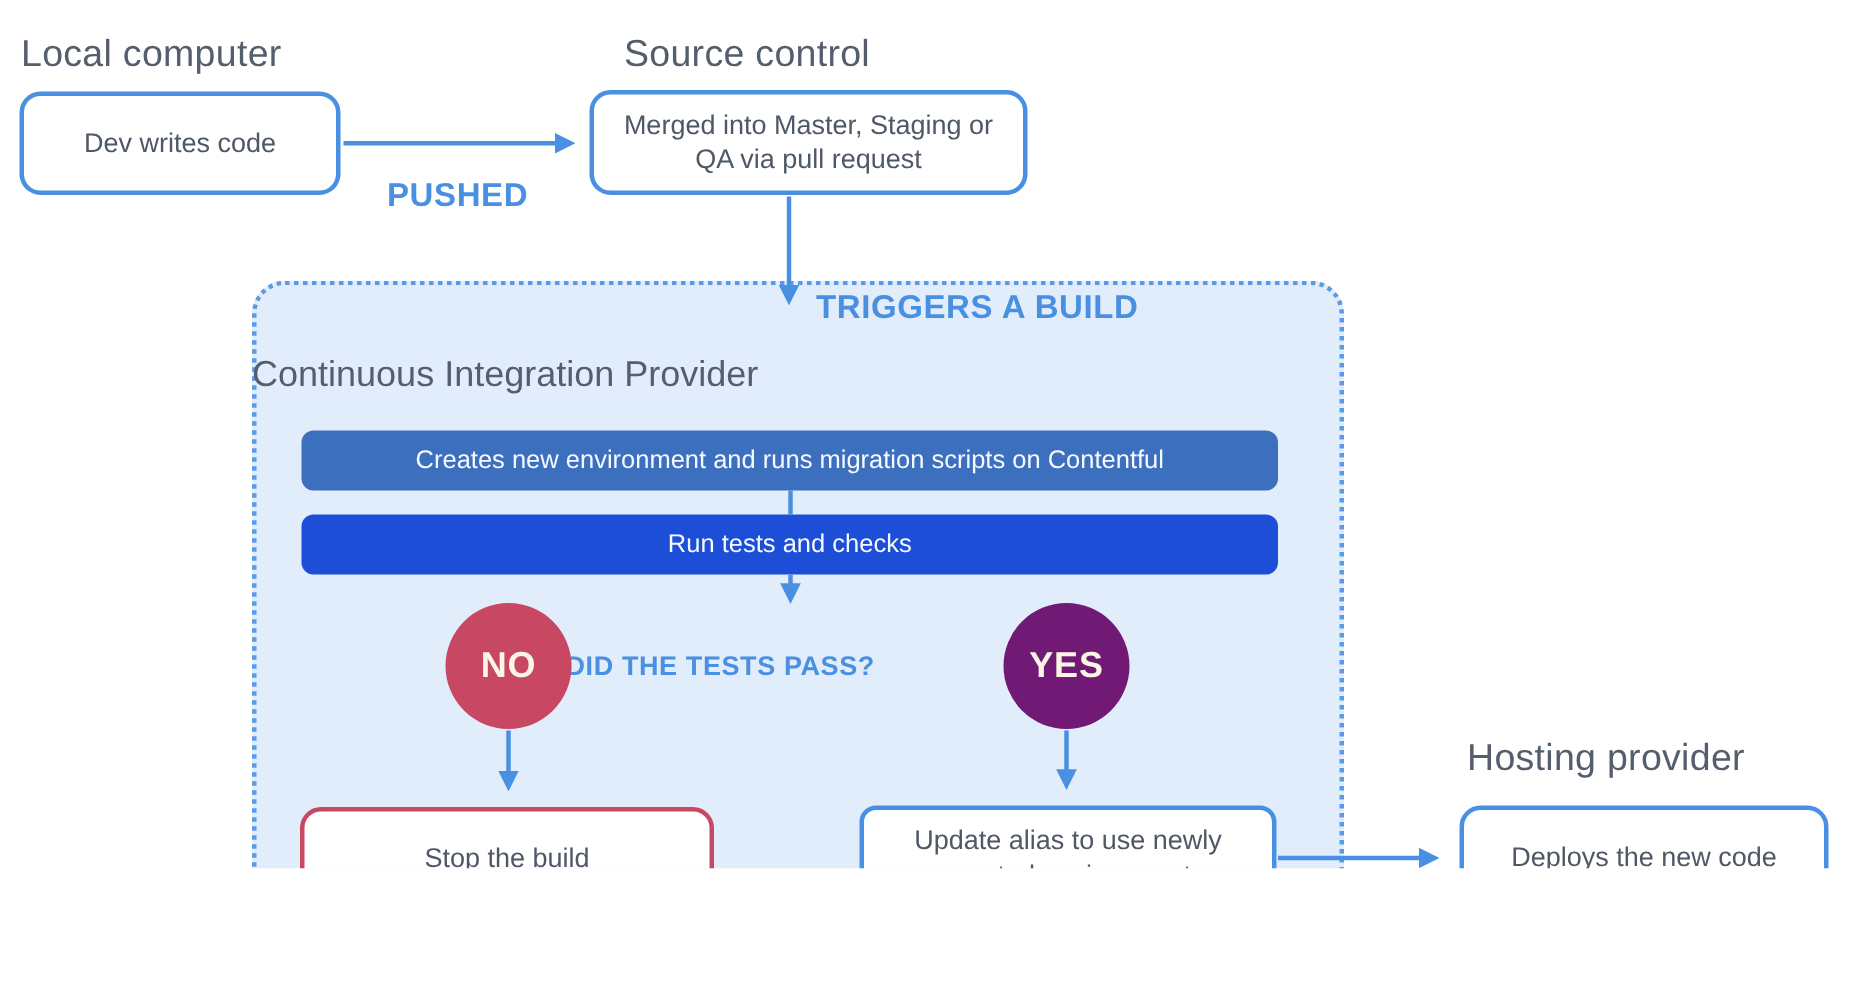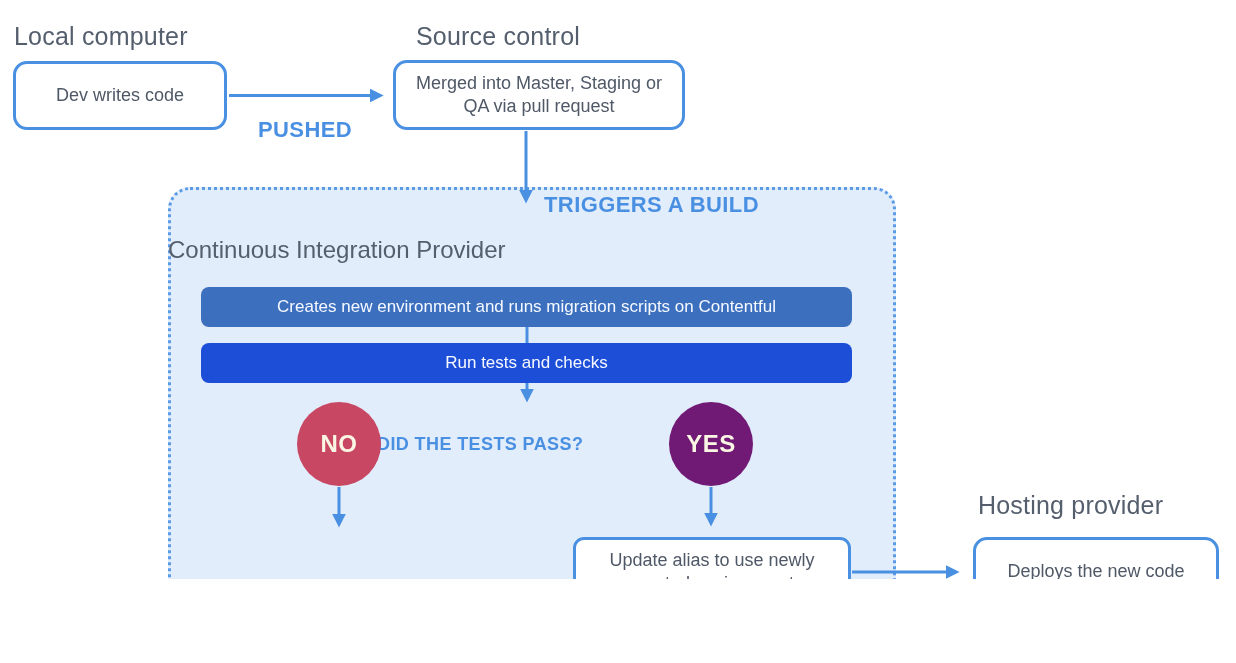"Stop the build" div.node { html: none -> <div>Stop the build</div> }
